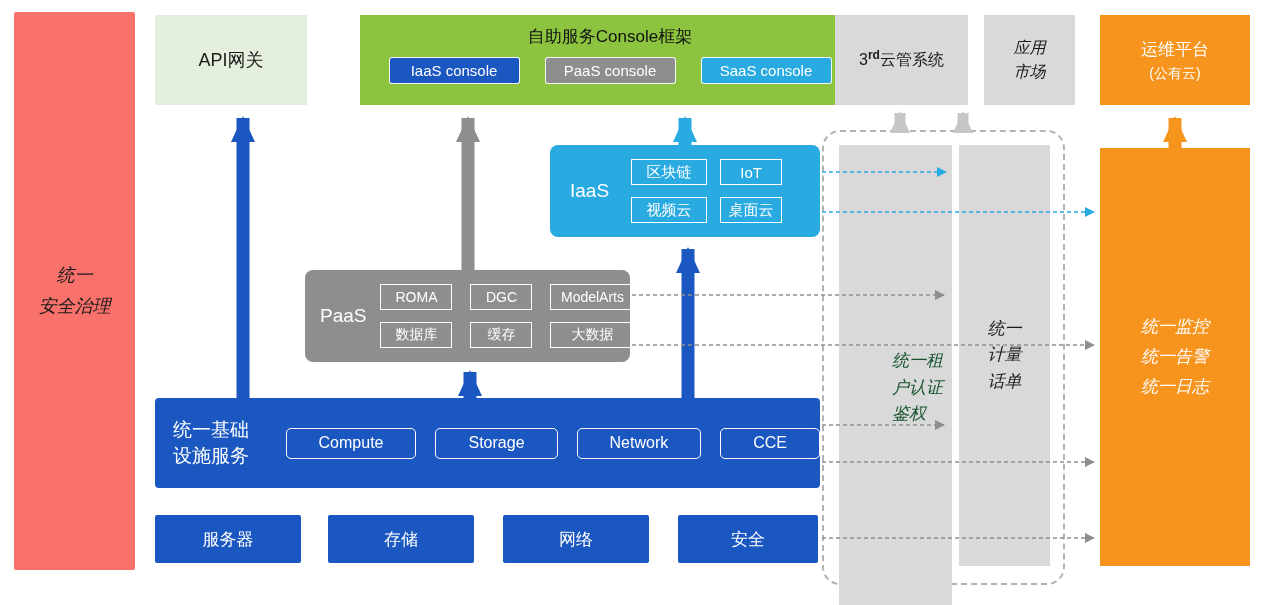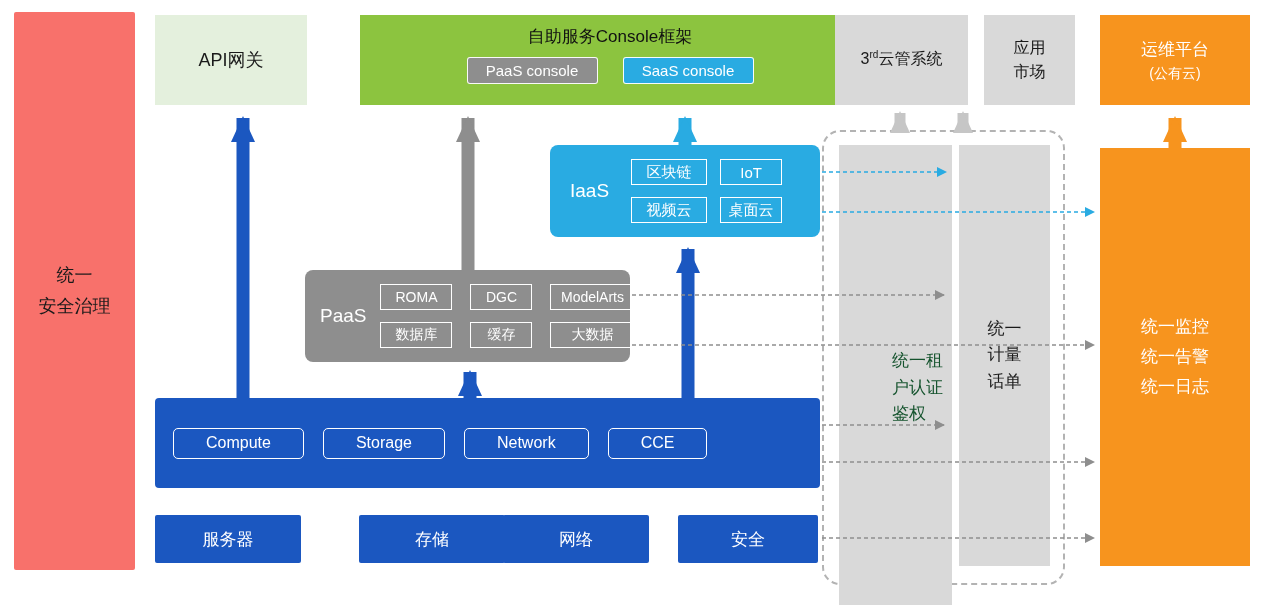"rd" .third-party sup { font-size: 10px -> 12px; font-weight: none -> bold }
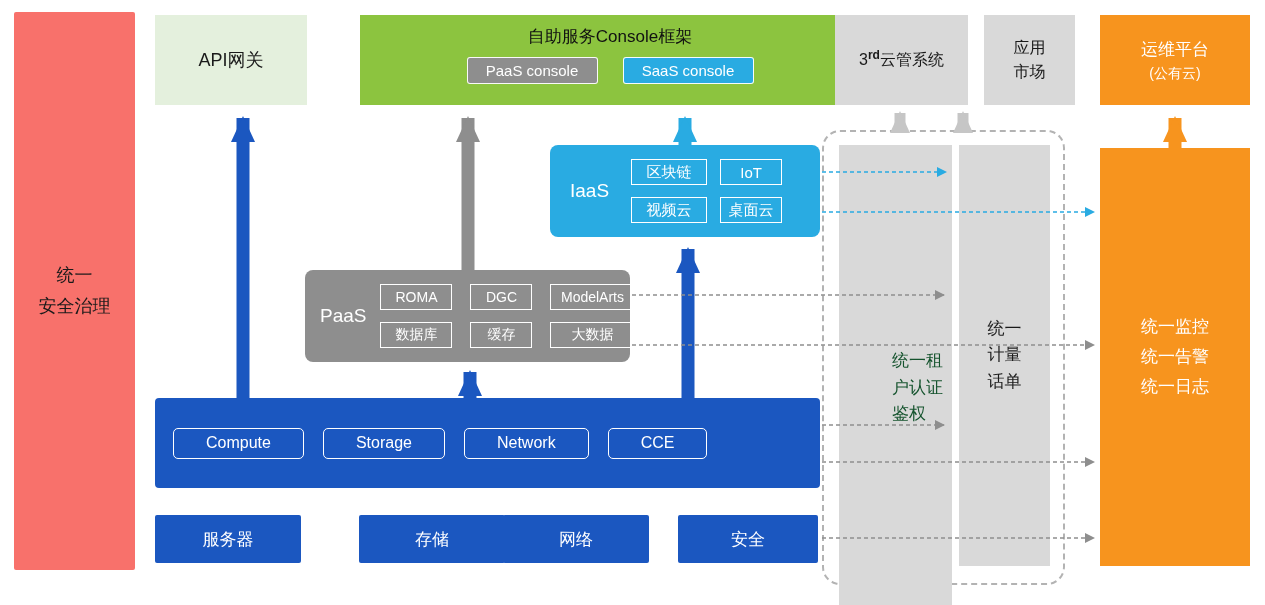"应用" .preline { font-style: none -> italic }
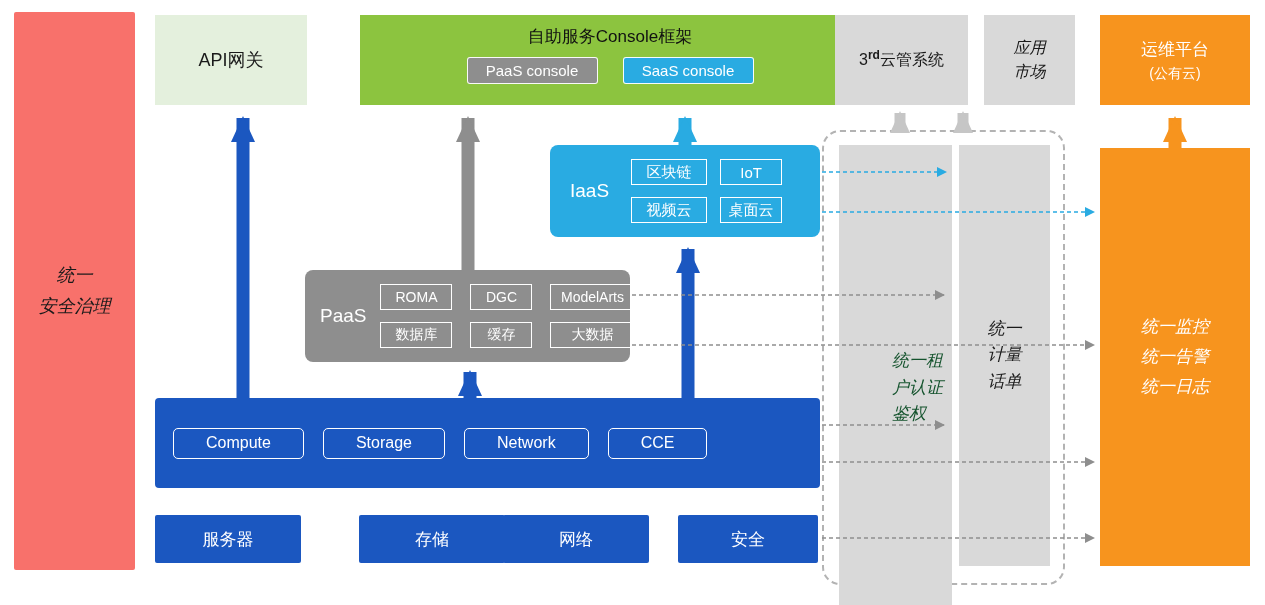"IaaS console" div.console-chip { html: none -> <div>IaaS console</div> }
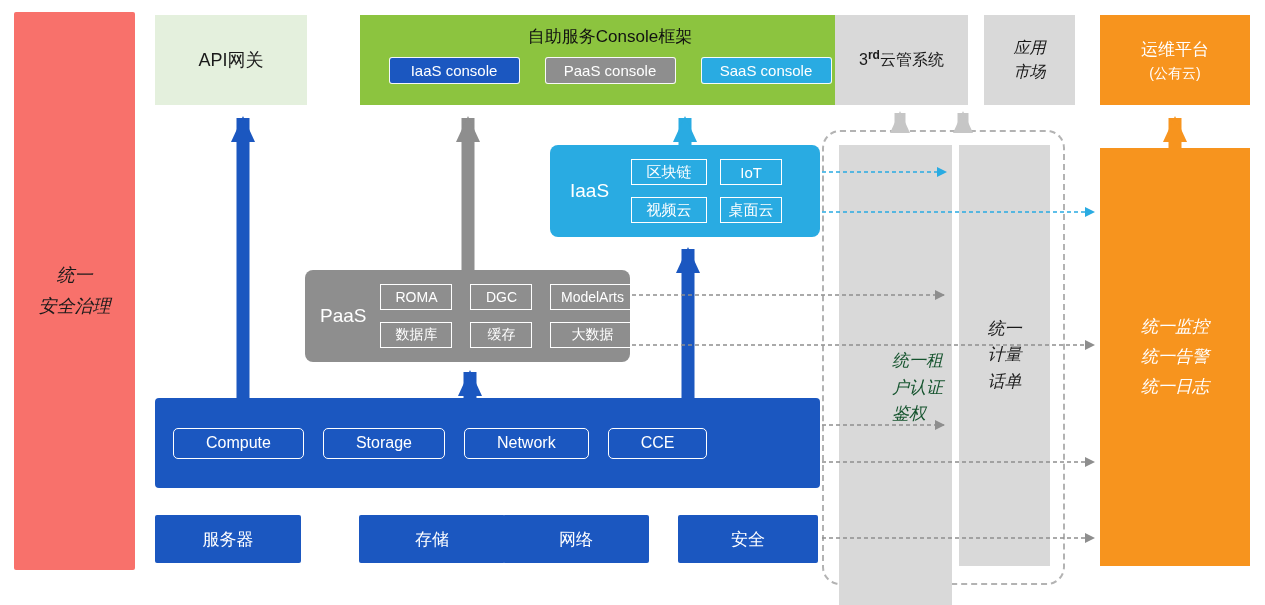"统一基础设施服务" span.layer-label { html: none -> <span>统一基础设施服务</span> }
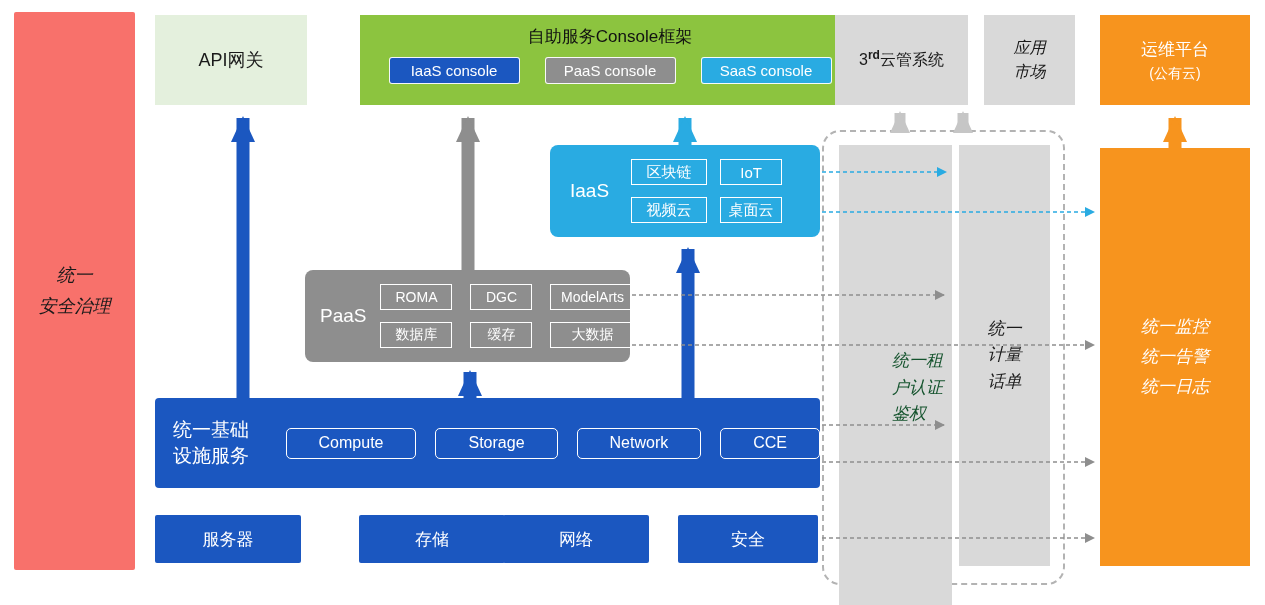"存储" .bb-2 { margin-left: 31px -> none }
